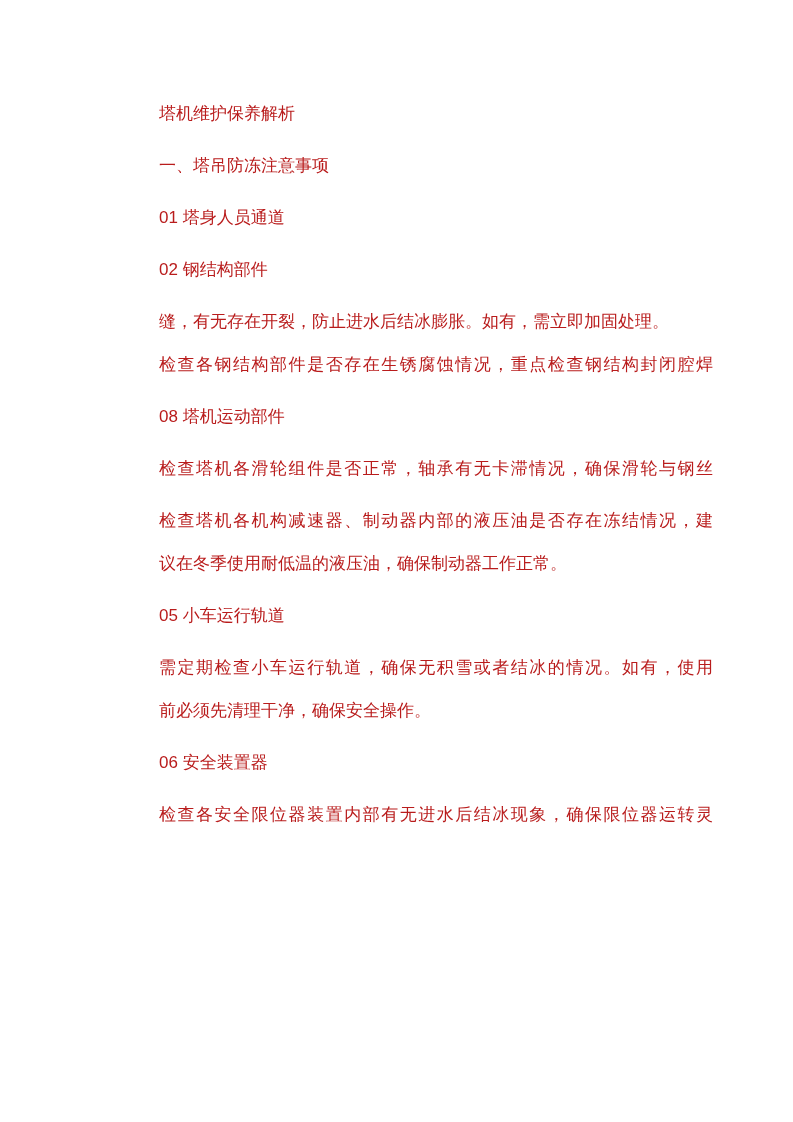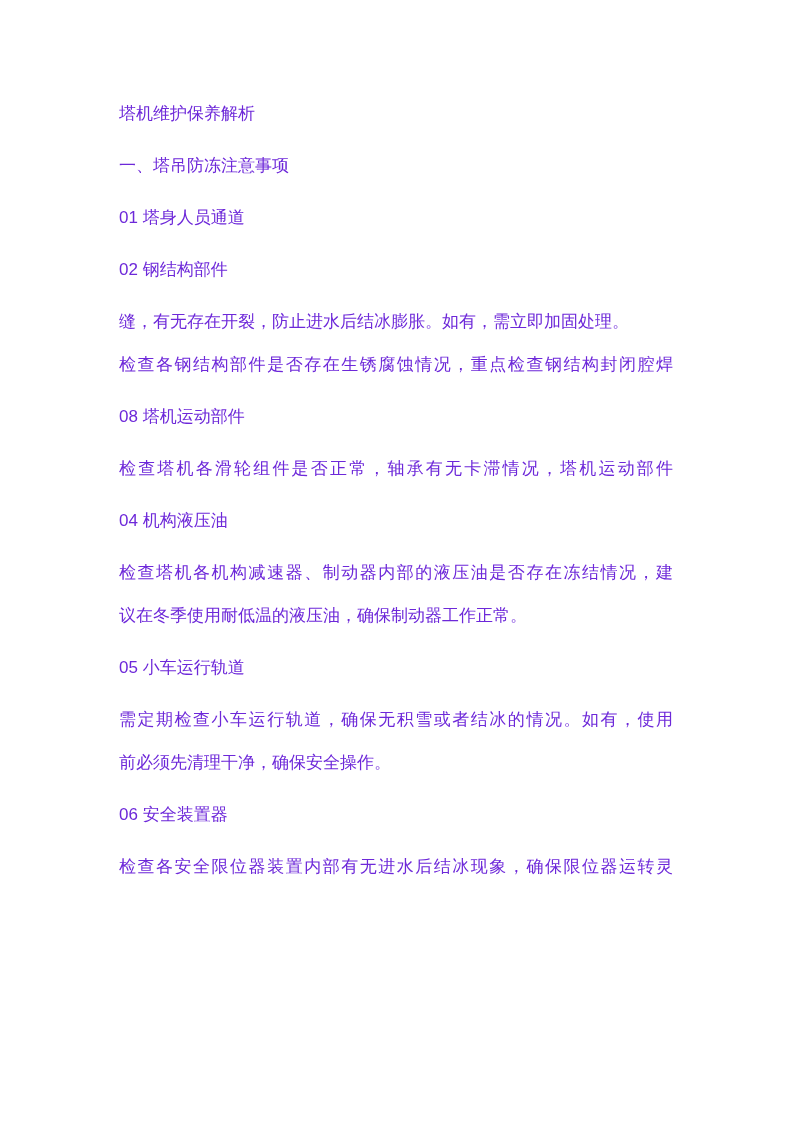"塔机维护保养解析" div.doc-content { color: #6d28d9 -> #b91c1c; margin-left: none -> 40px }
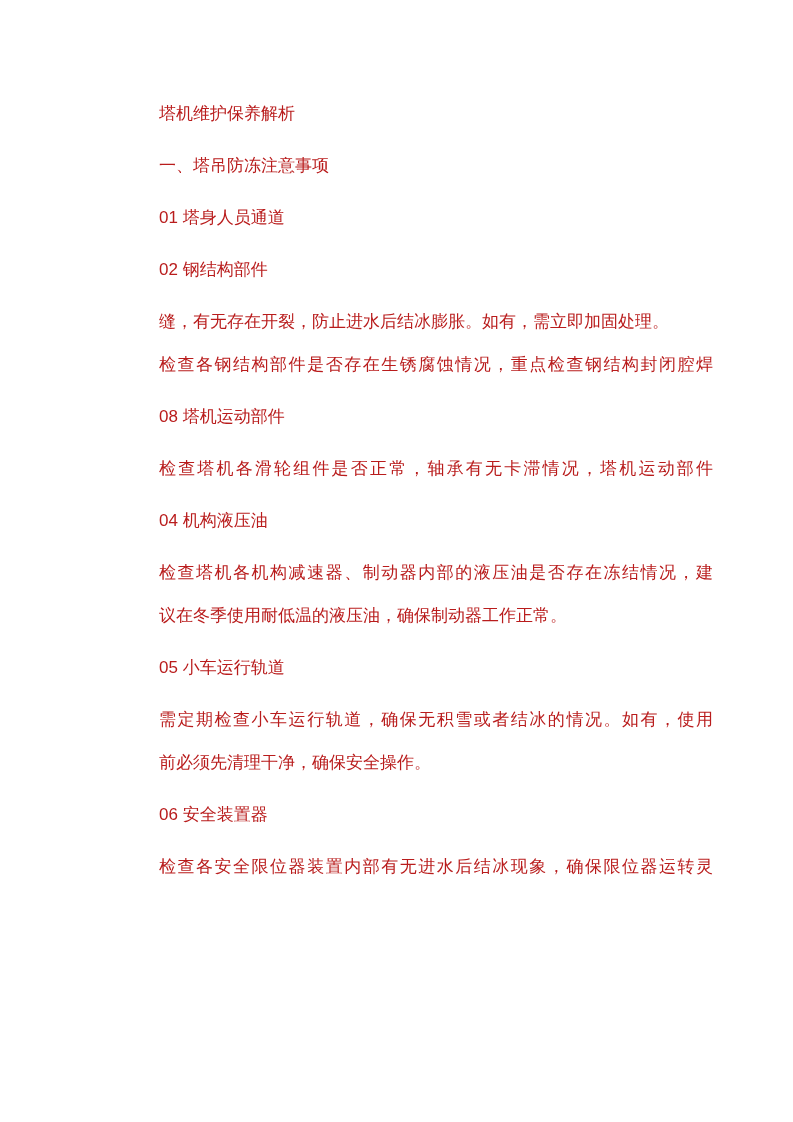"检查塔机各滑轮组件是否正常，轴承有无卡滞情况，塔机运动部件" div.line { text: 塔机运动部件 -> 确保滑轮与钢丝 }
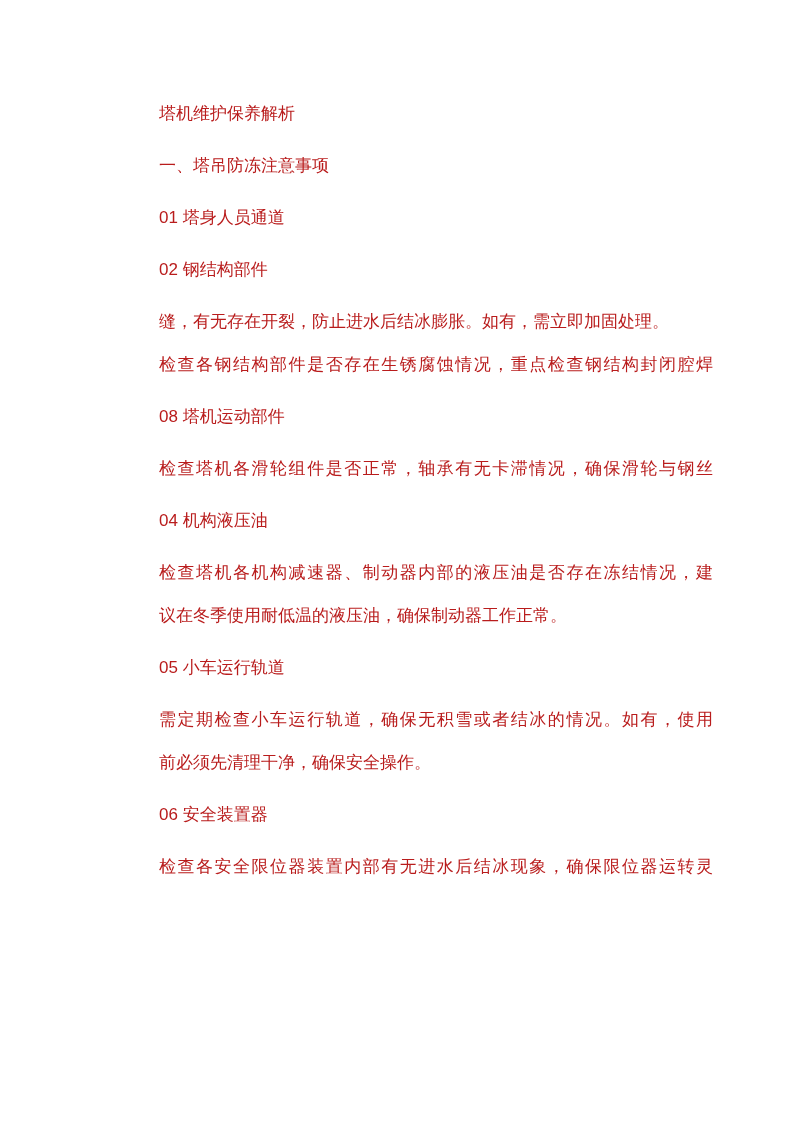"04 机构液压油" div.para { html: <div> <div>04 机构液压油</div> </div> -> none }
